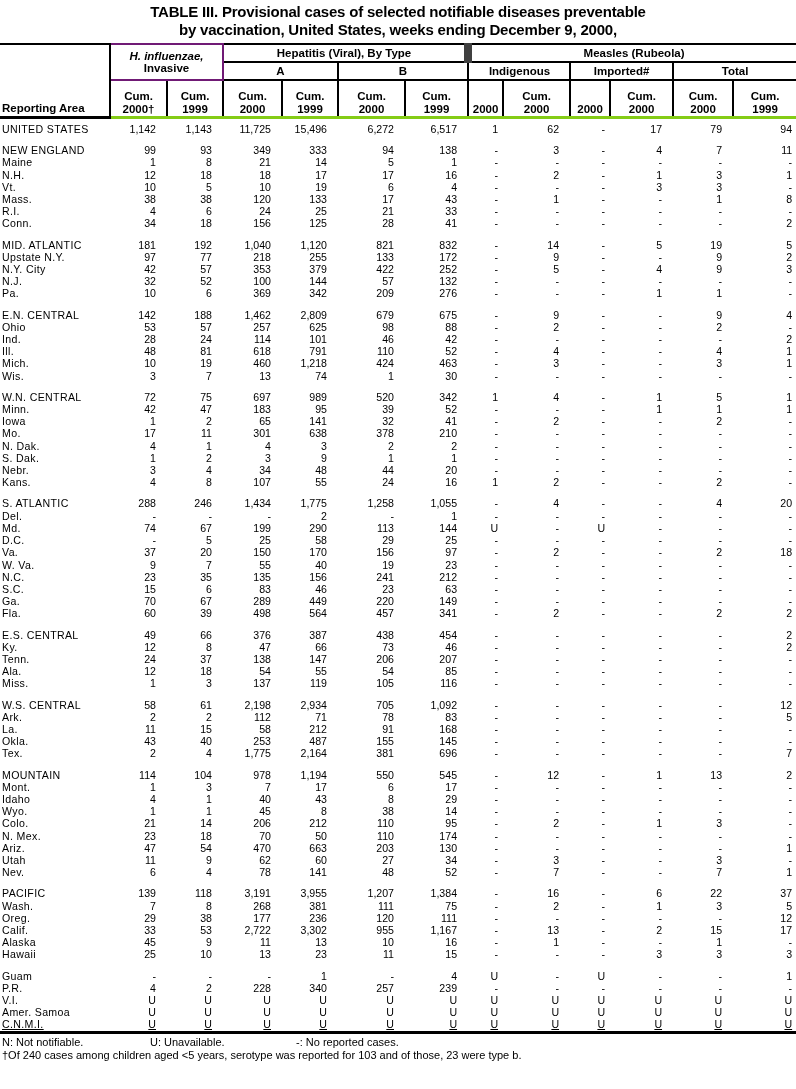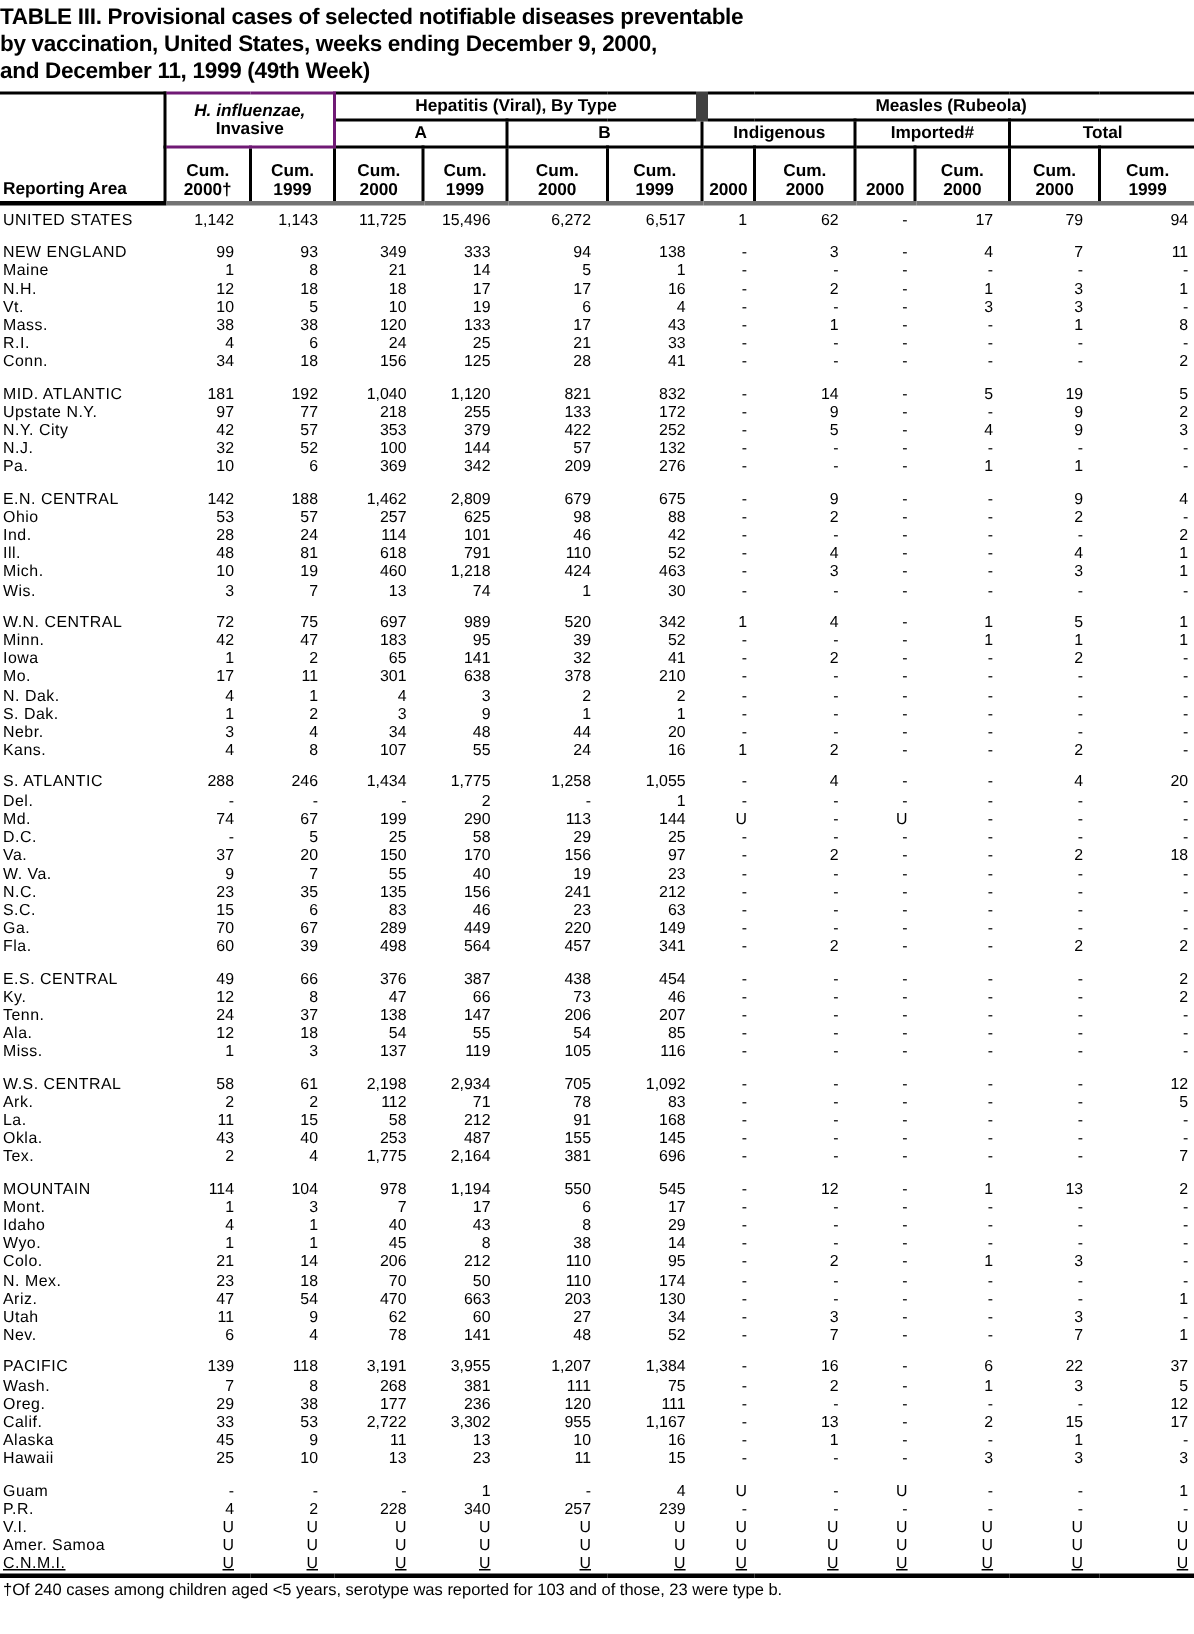"TABLE III. Provisional cases of" .title { text-align: left -> center }
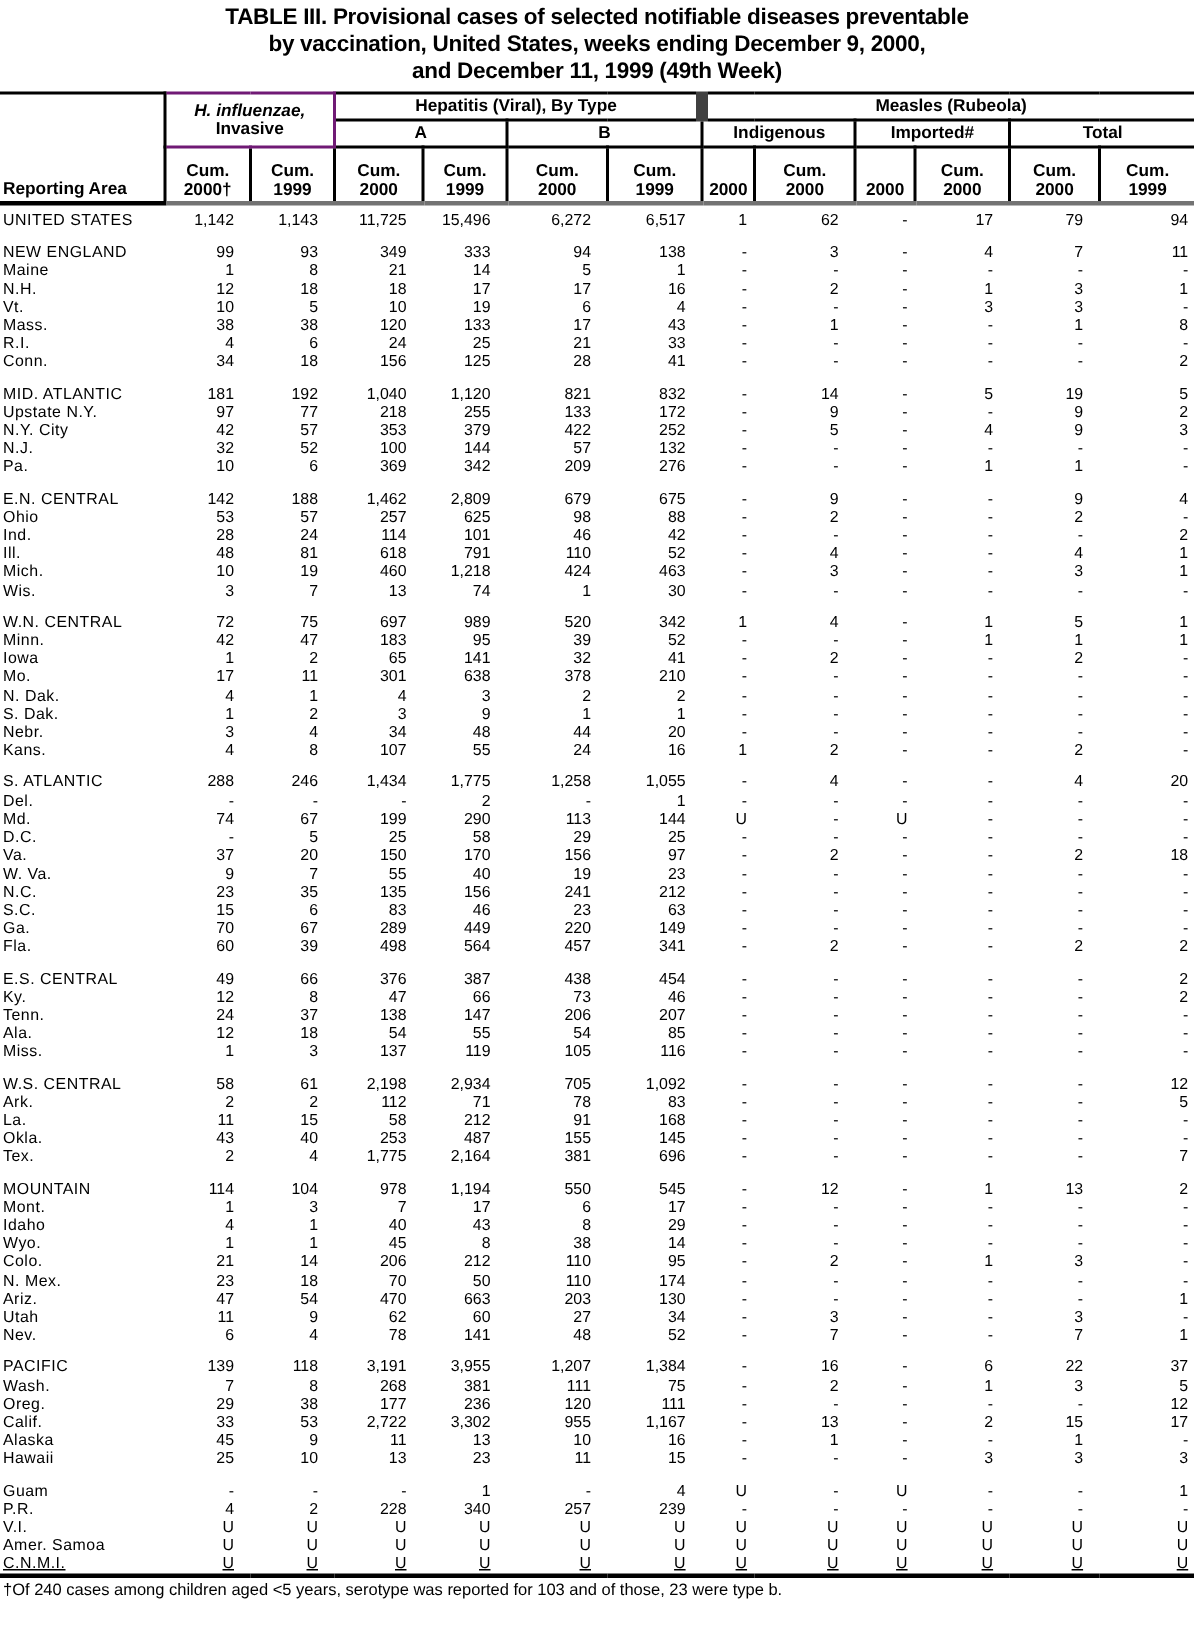"and December 11, 1999 (49th" div { html: <div>and December 11, 1999 (49th Week)</div> -> none }
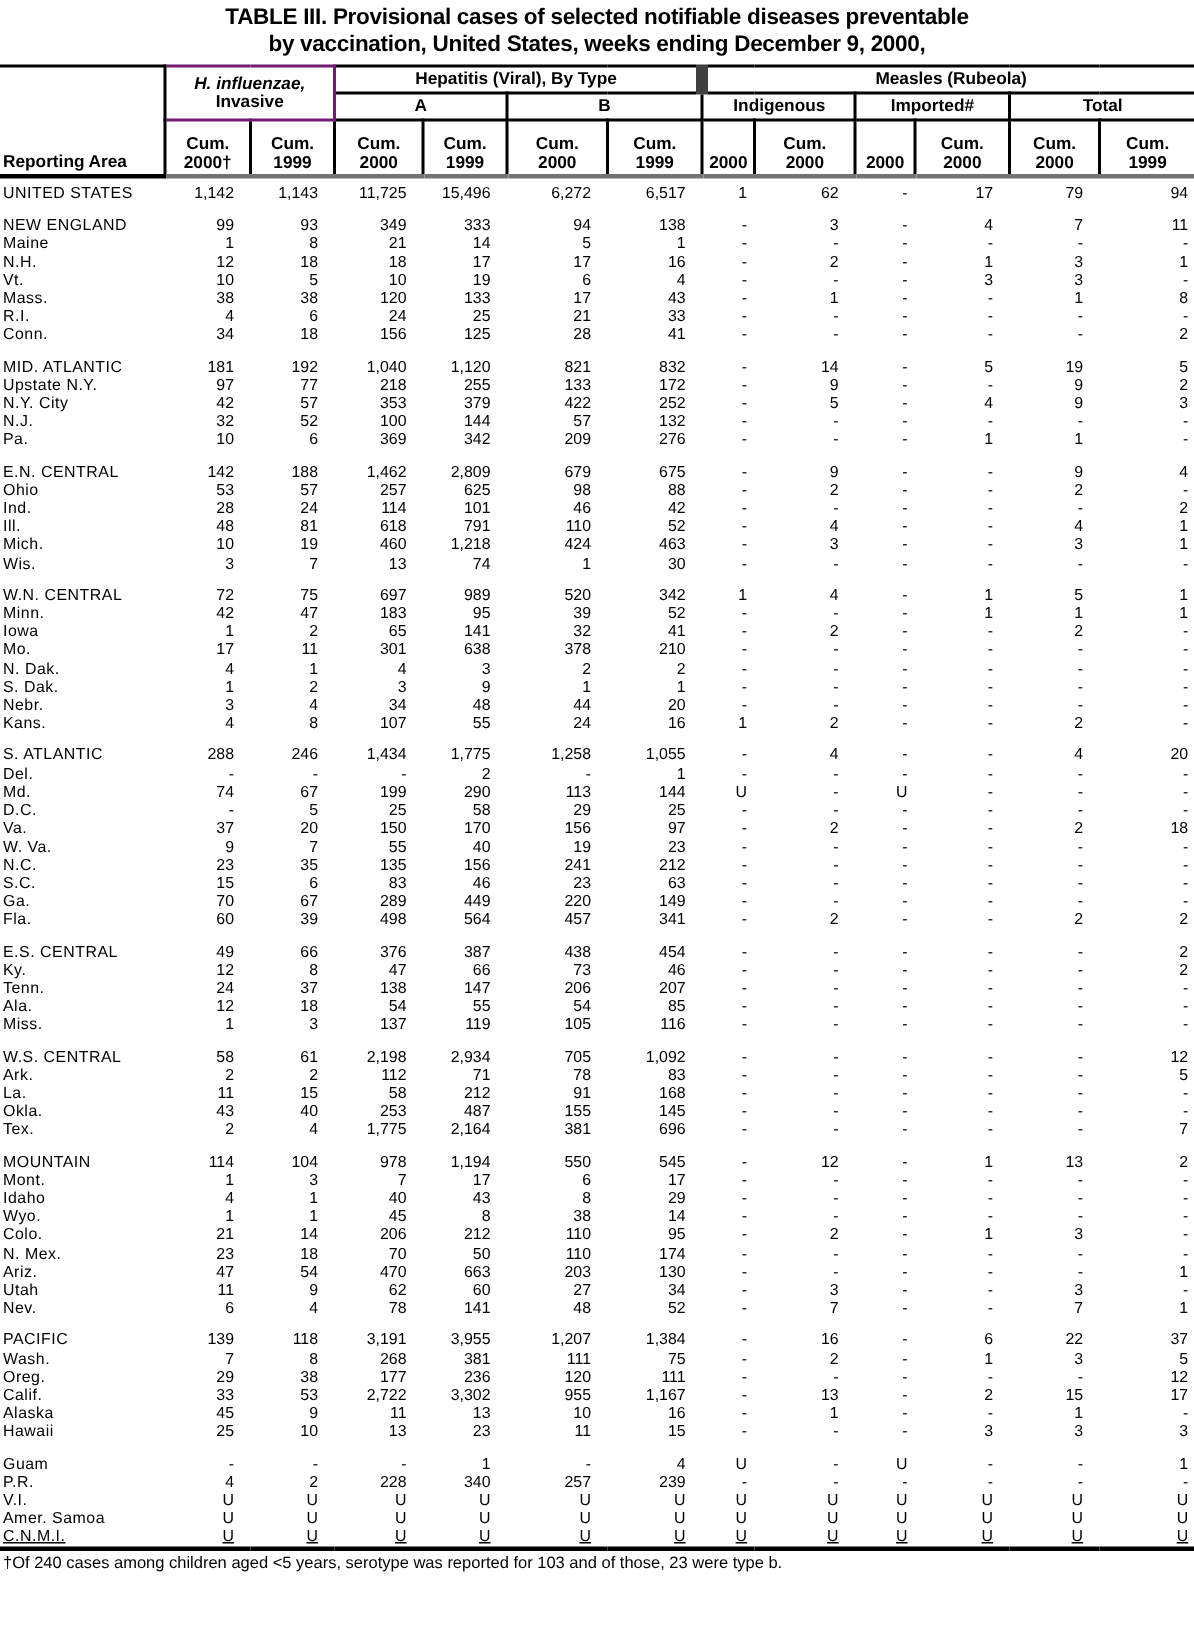"Cum." th.sub { border-bottom: 3px solid #737373 -> 3px solid #84cc16 }
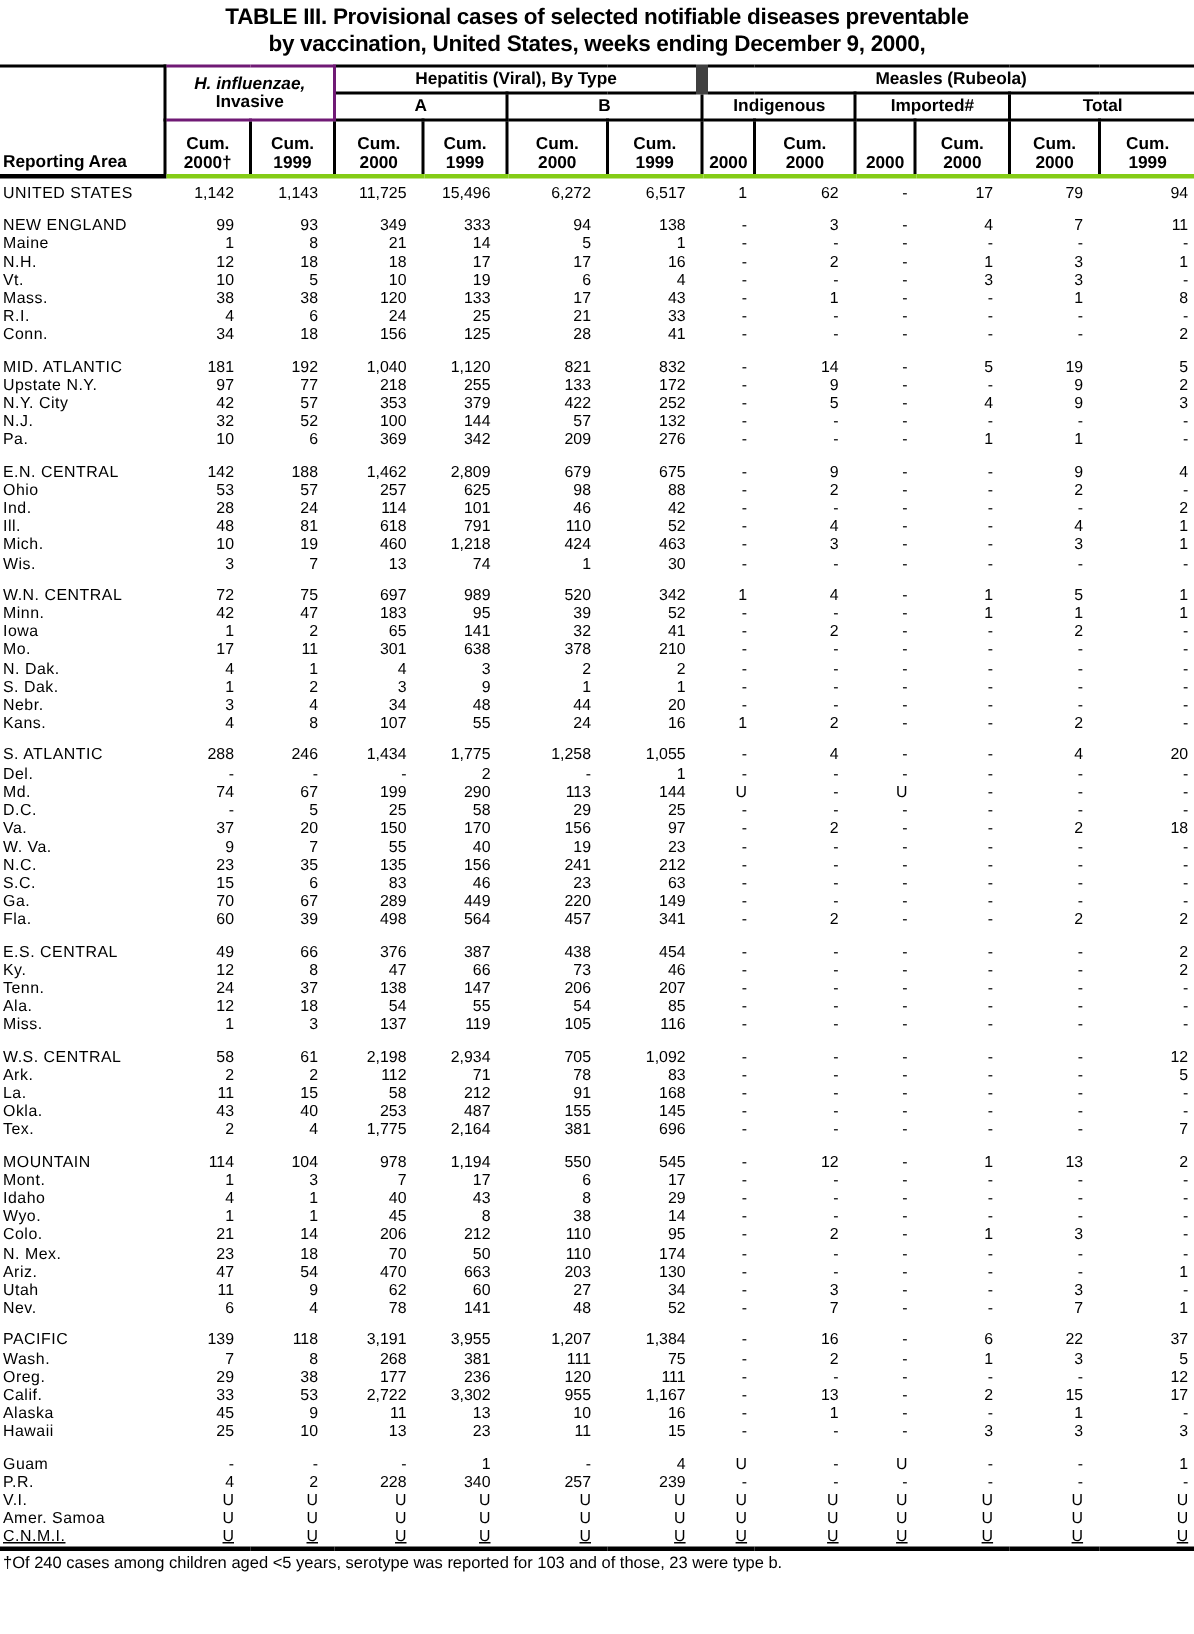"N: Not notifiable. U: Unavailable." div { html: none -> <div> <span>N: Not notifiable.</span><span>U: Unavailable.</span><span>-: No reported cases.</span> </div> }
